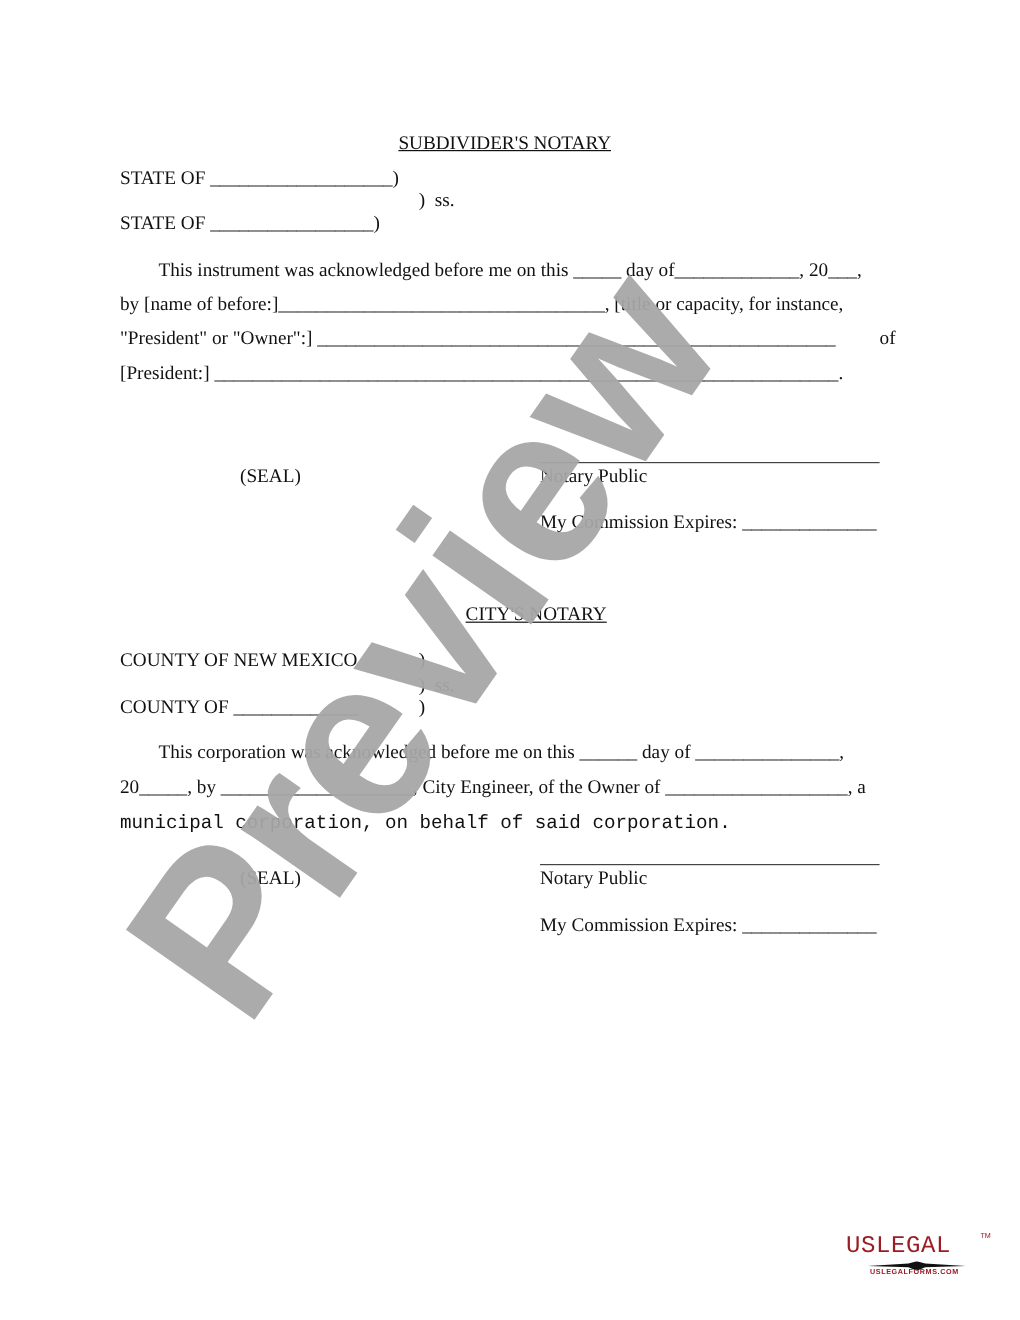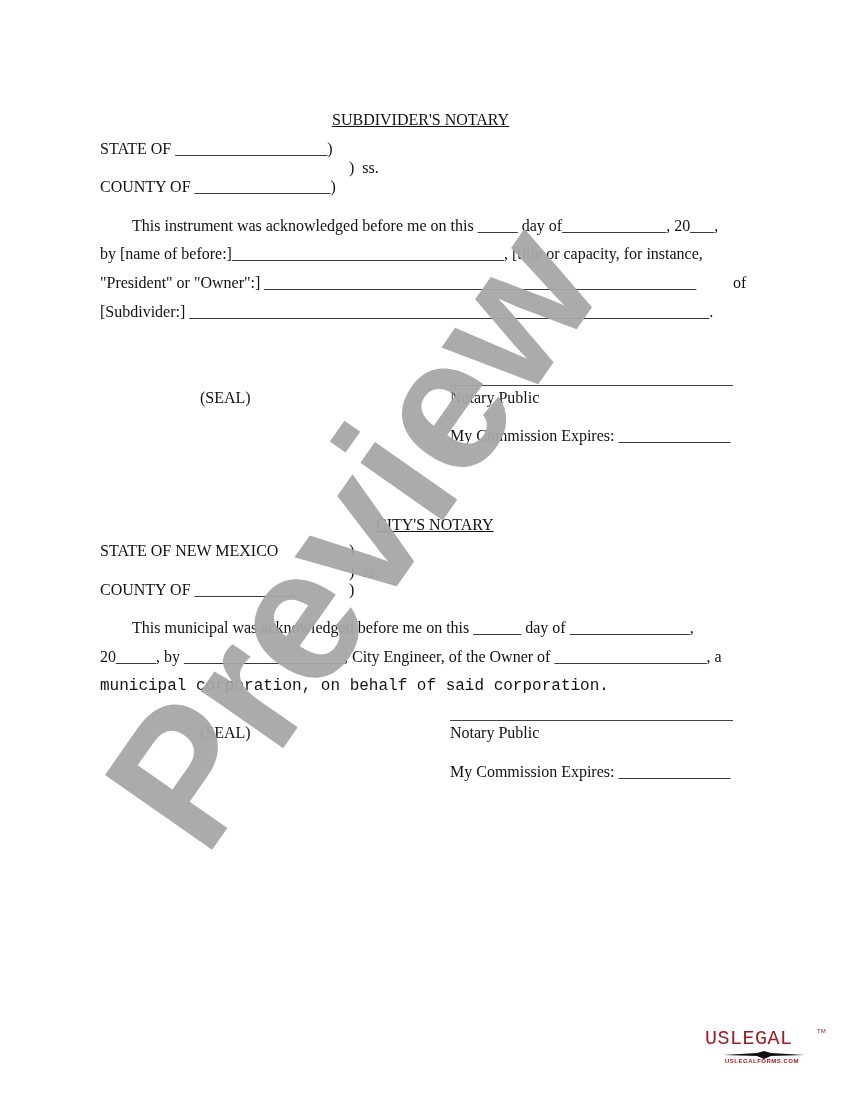"COUNTY OF _________________)" div.abs { text: COUNTY -> STATE }
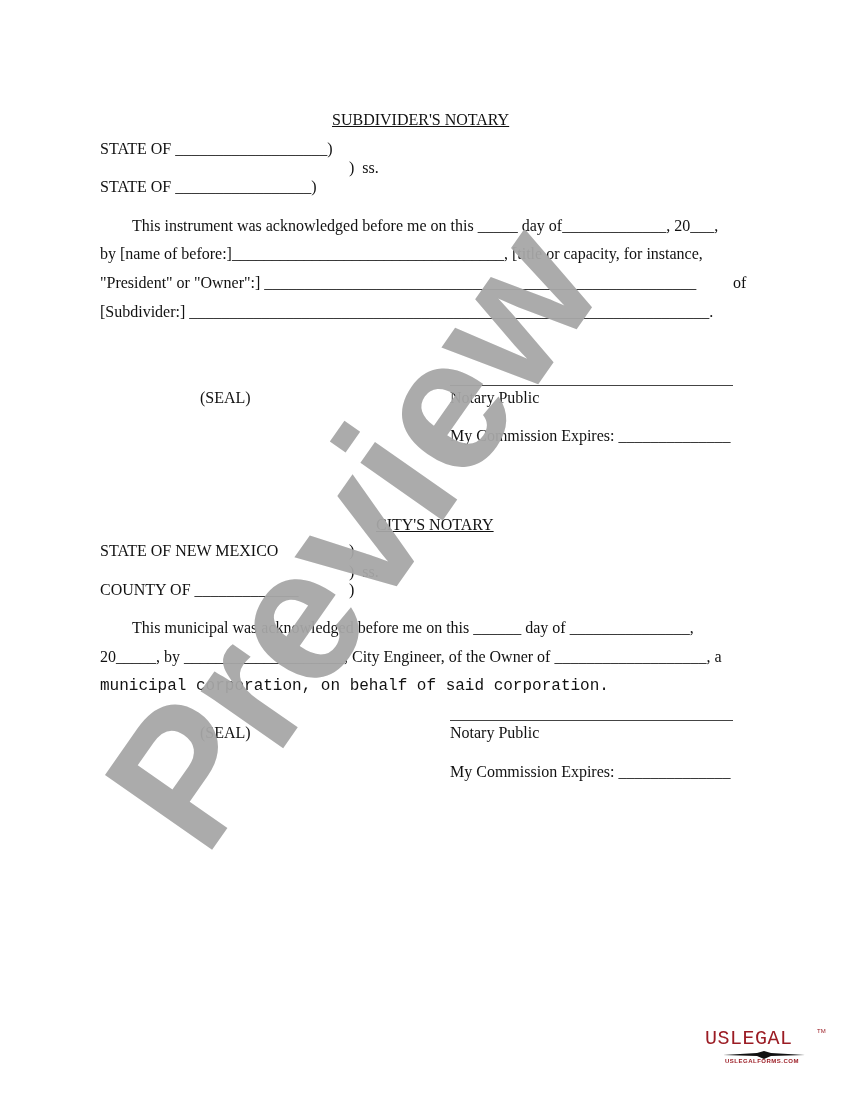"[Subdivider:]" div.abs { text: Subdivider -> President }
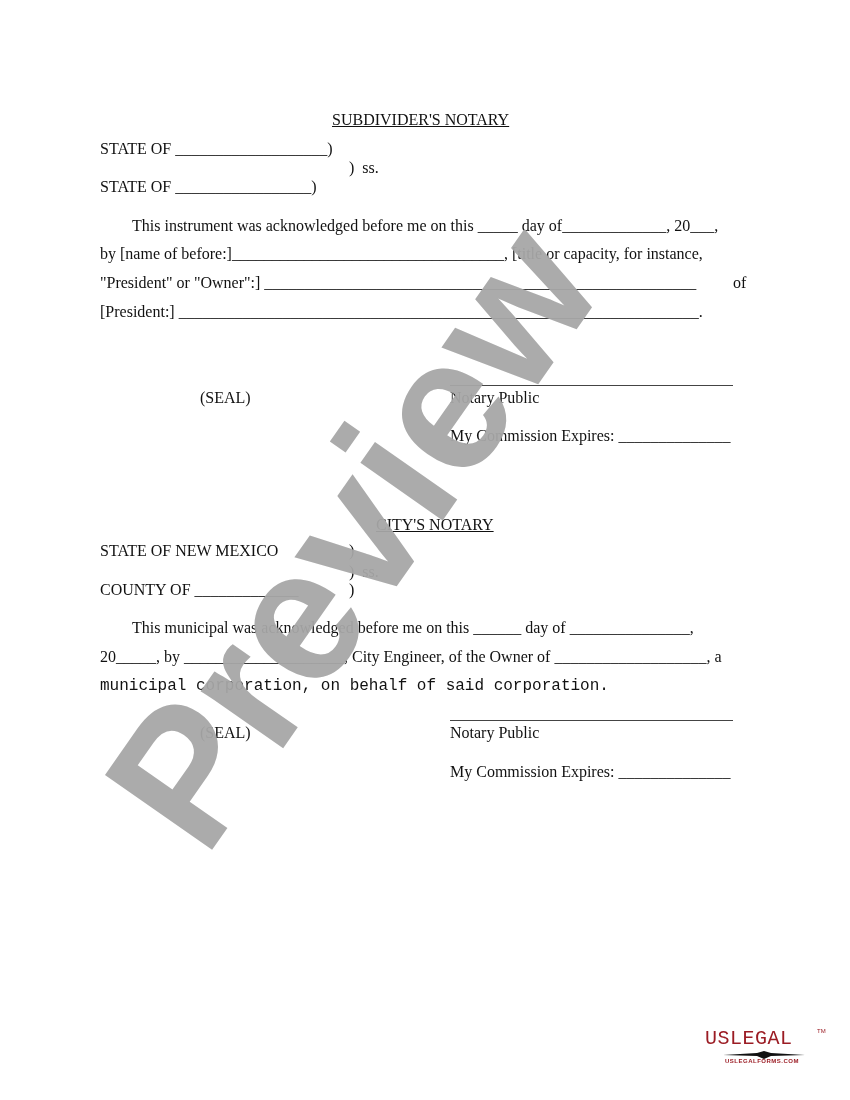"CITY'S NOTARY" div.abs { left: 376px -> 388px; margin-top: 12px -> none }
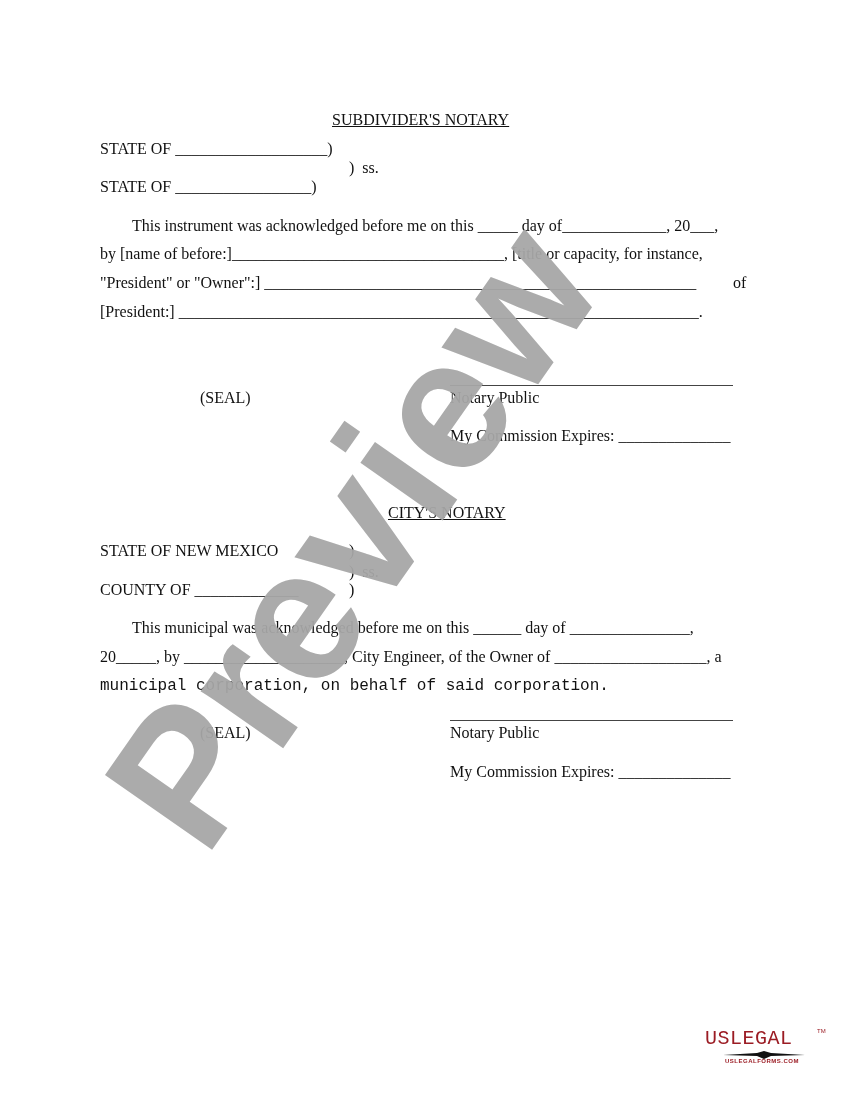"STATE OF NEW MEXICO" div.abs { text: STATE -> COUNTY }
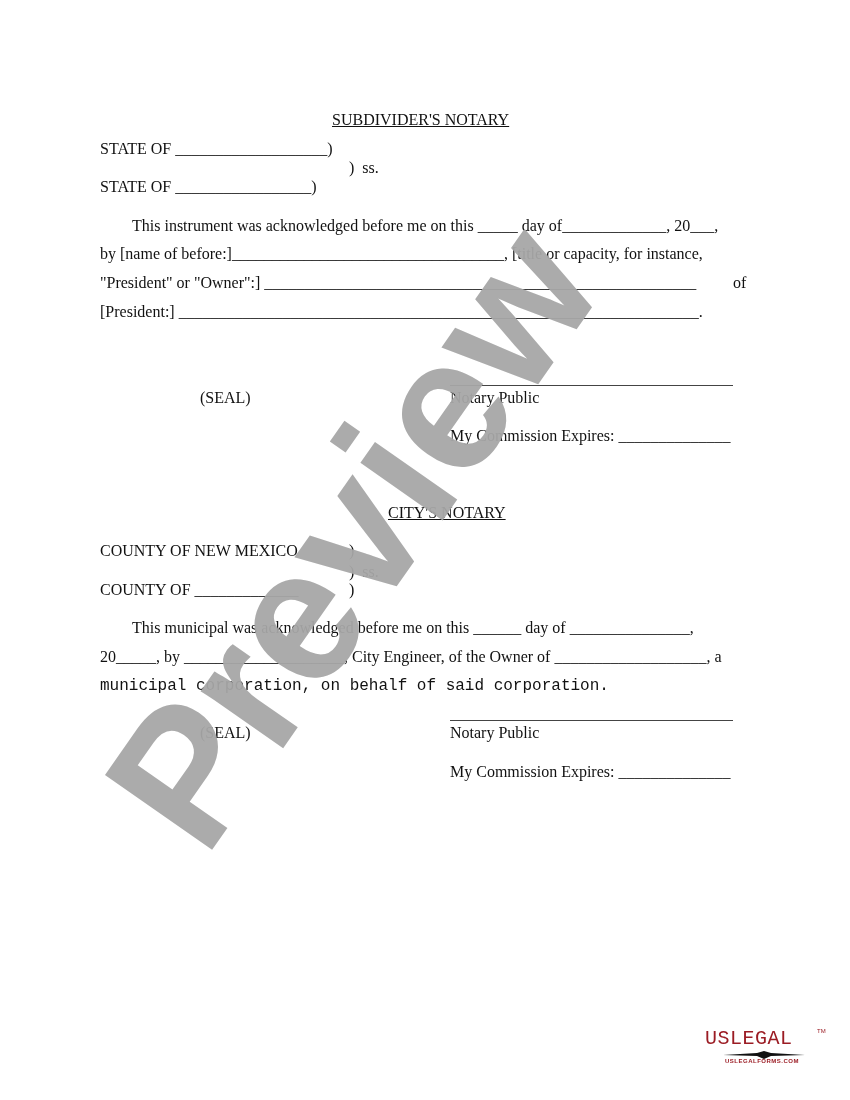"This municipal was acknowledged before" div.abs { text: municipal -> corporation }
